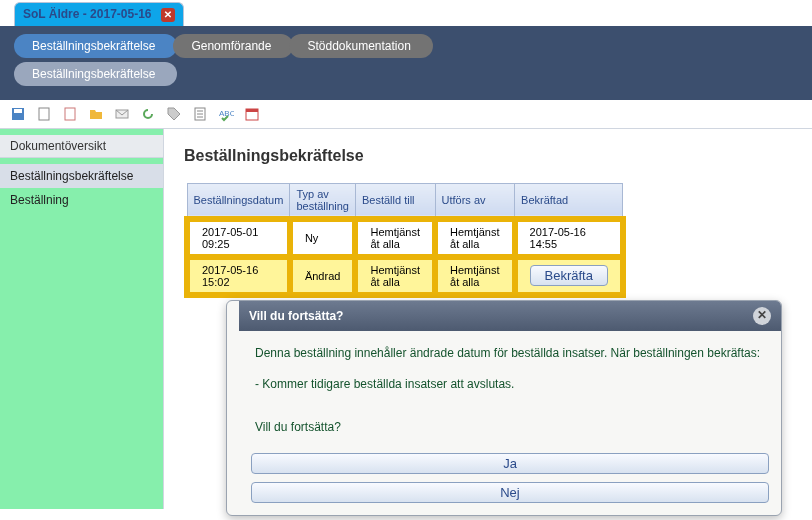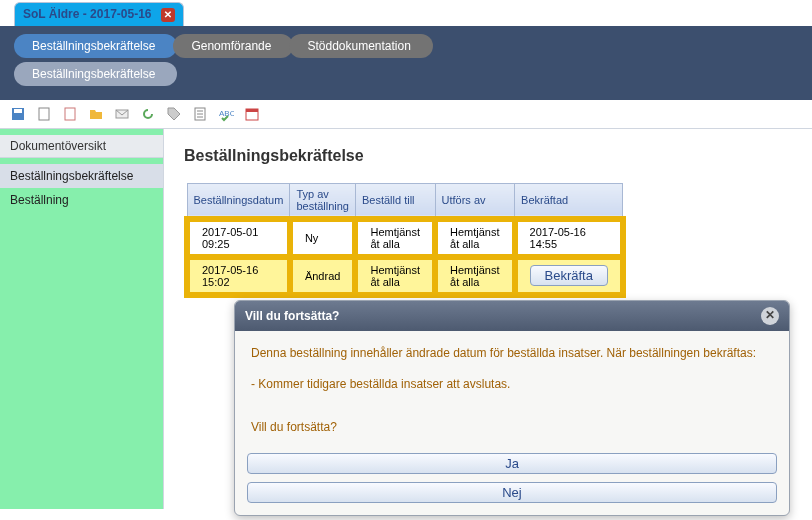"Vill du fortsätta?" .dialog { left: 234px -> 226px; padding-left: none -> 12px }
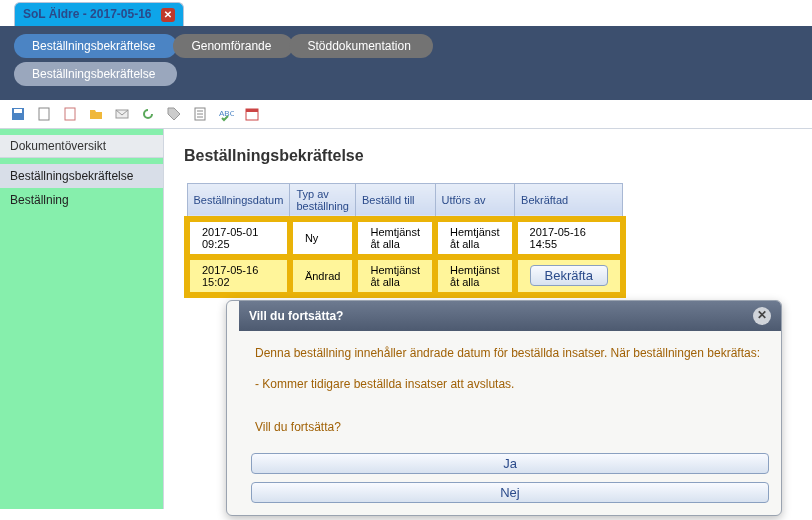"Denna beställning innehåller ändrade" .dialog-body { color: #a16207 -> #14532d }
